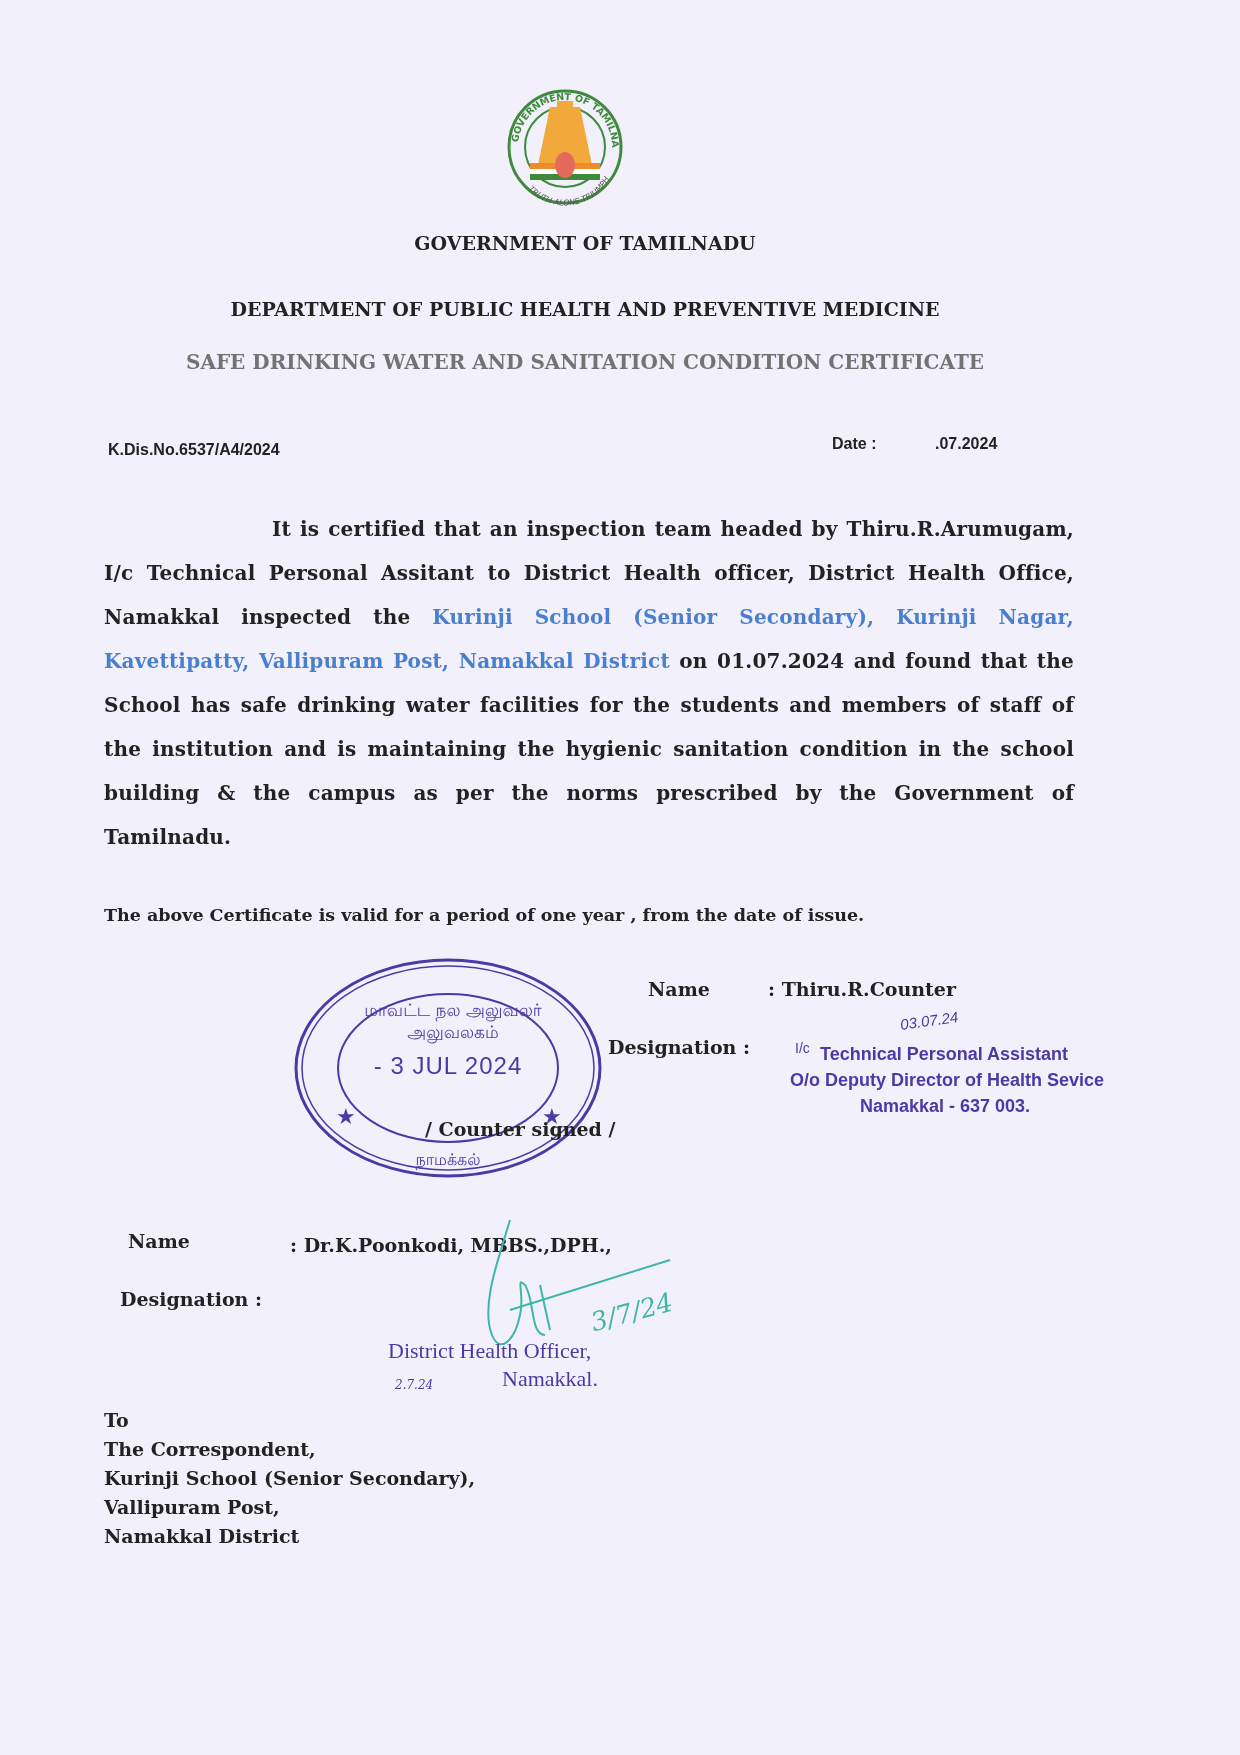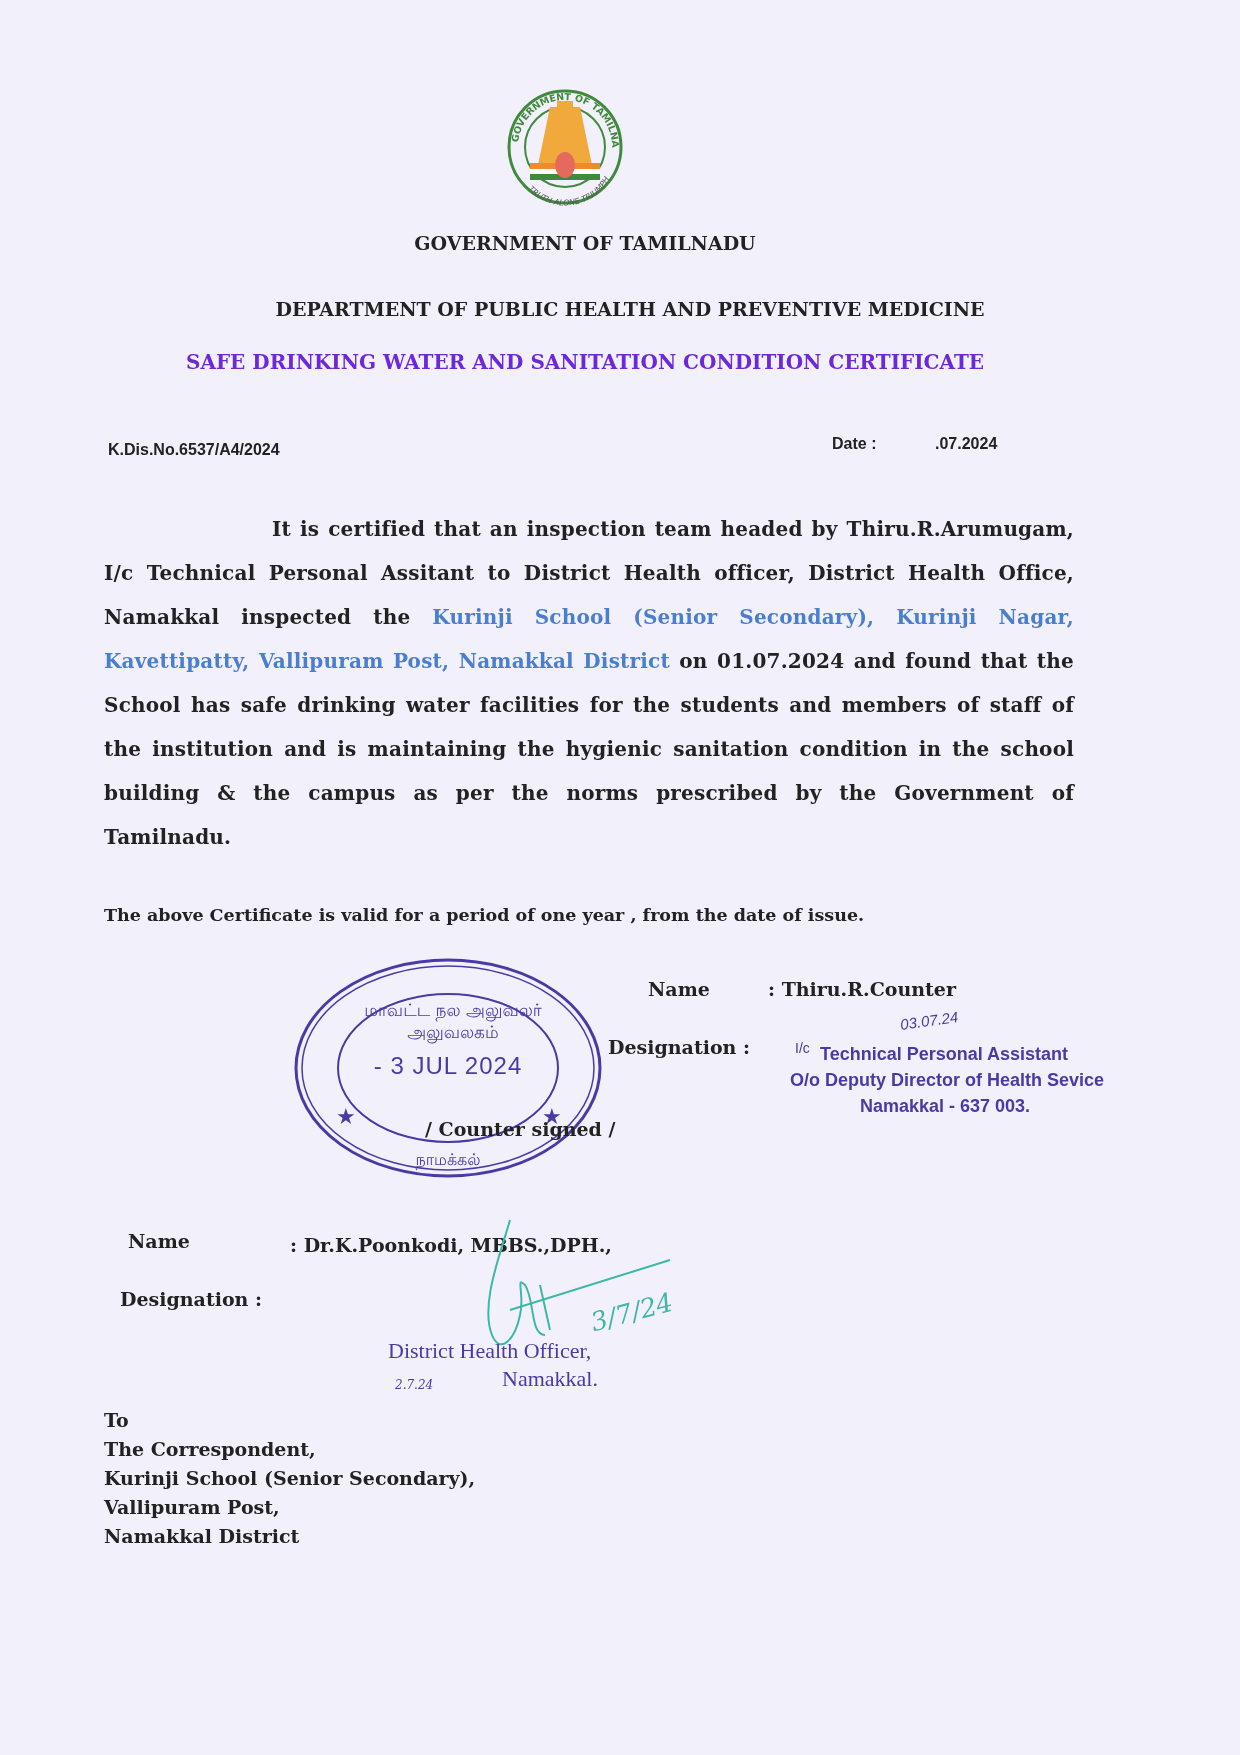"DEPARTMENT OF PUBLIC HEALTH AND" .h2 { padding-left: 45px -> none }
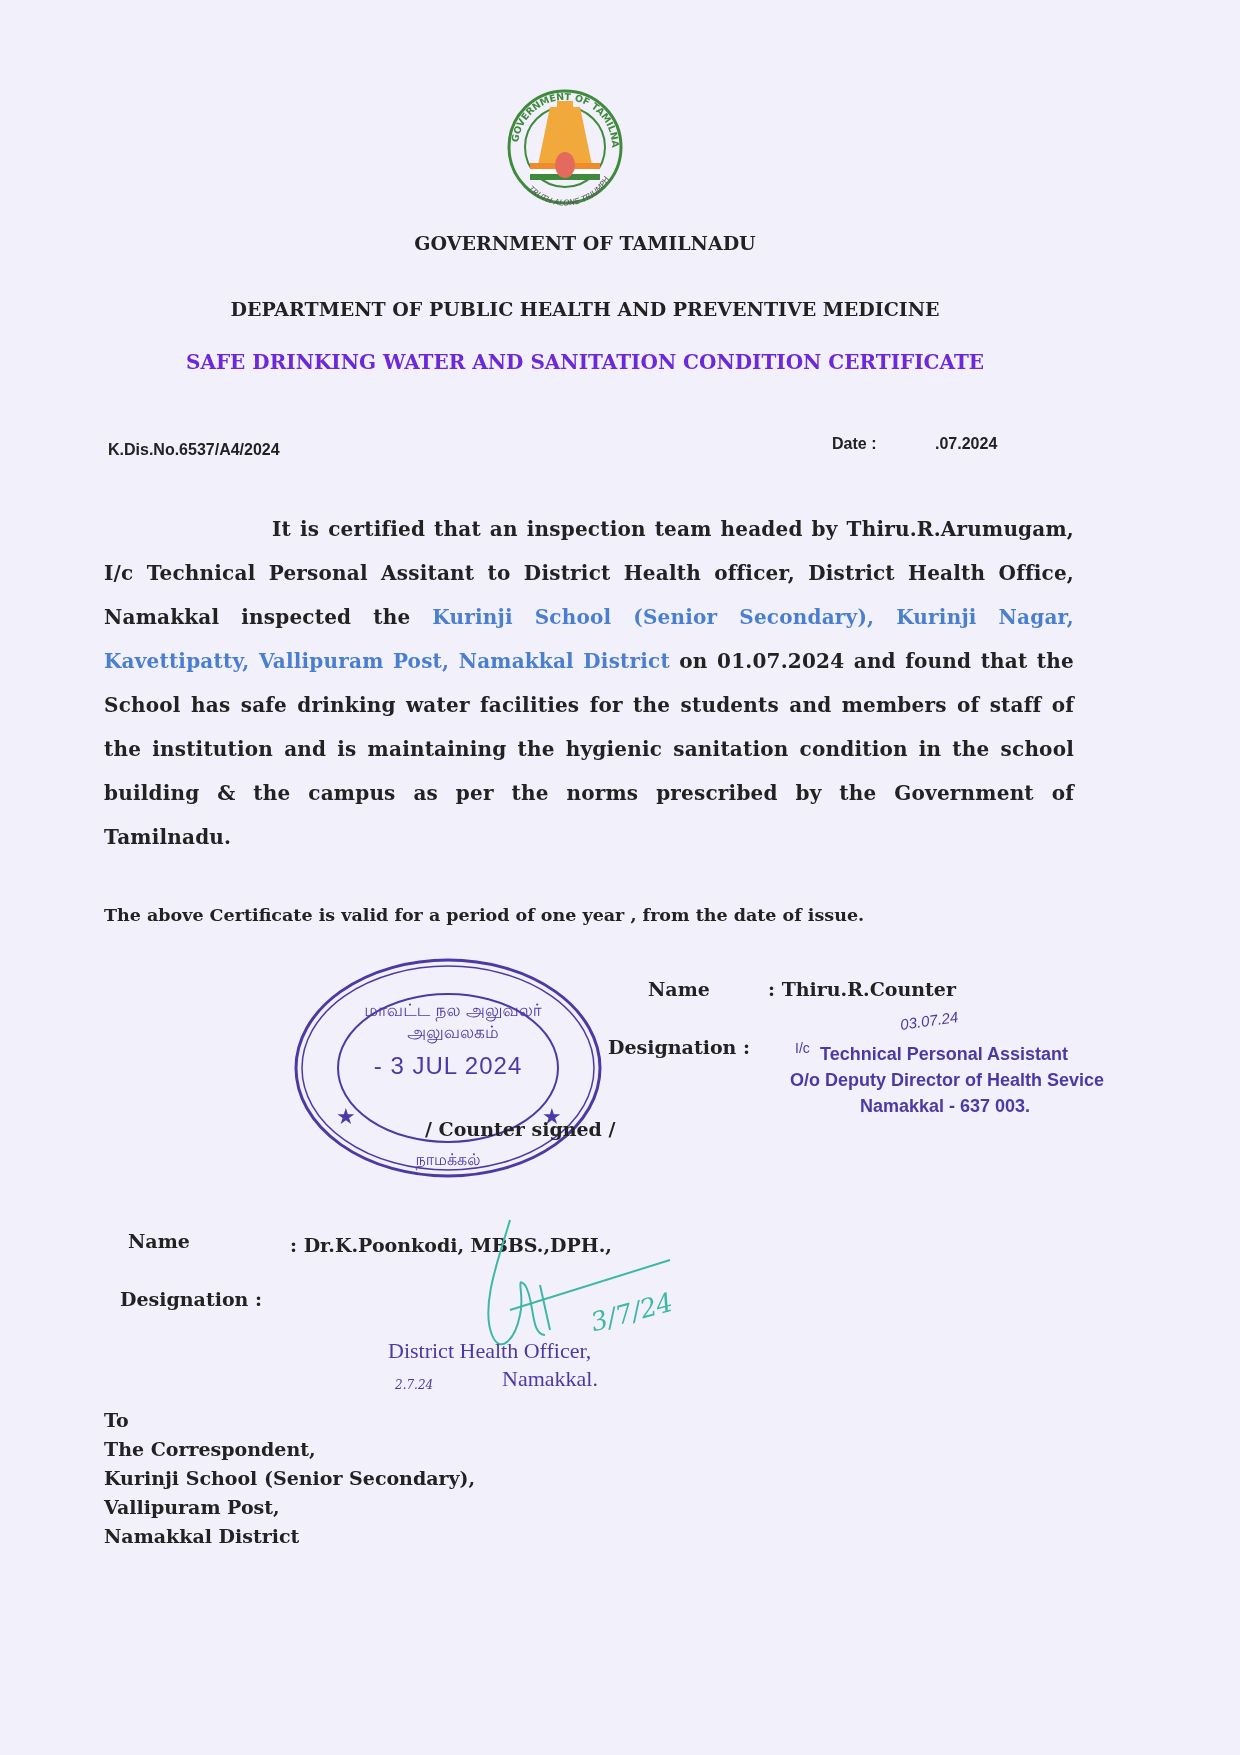"SAFE DRINKING WATER AND SANITATION" .h3 { color: #6d28d9 -> #737373 }
